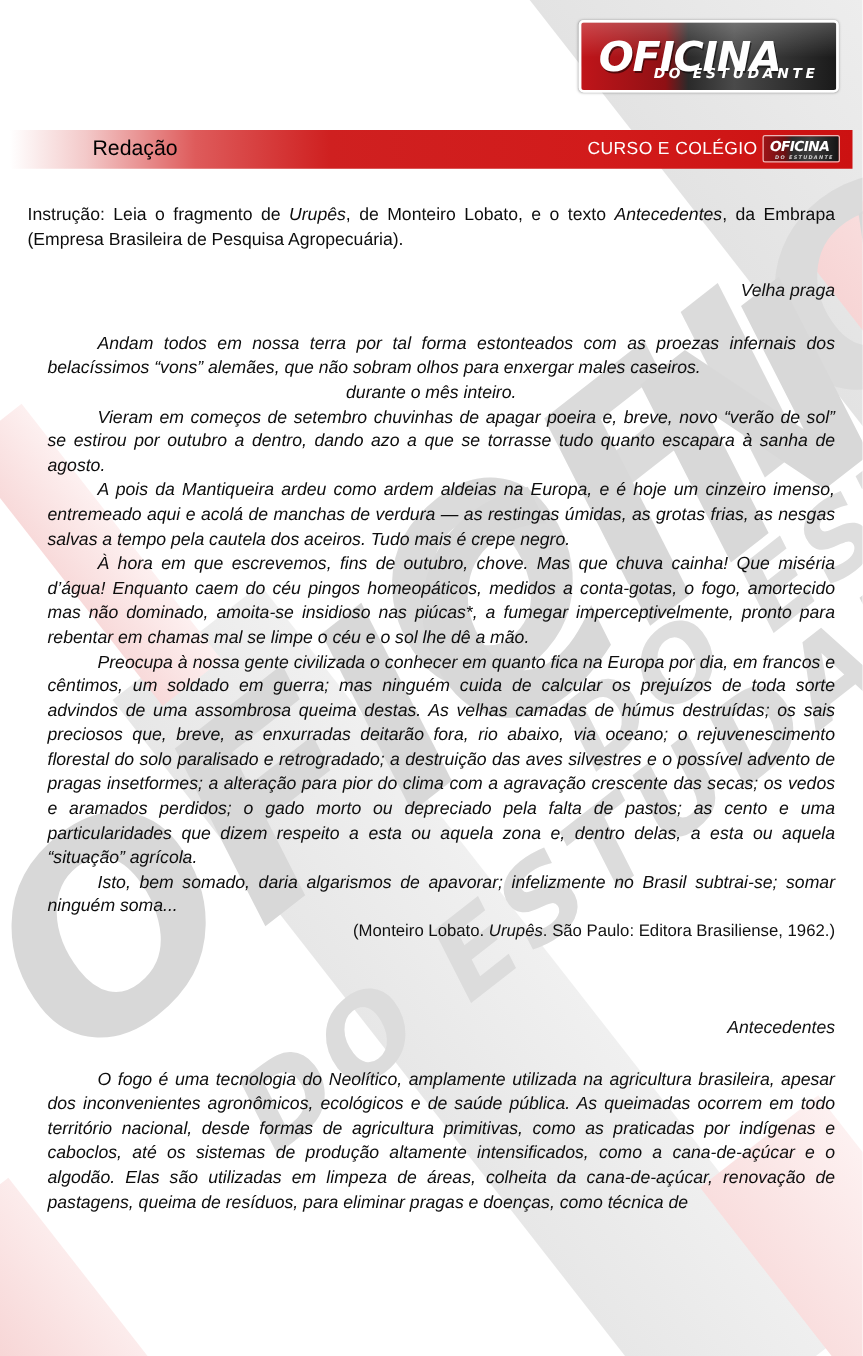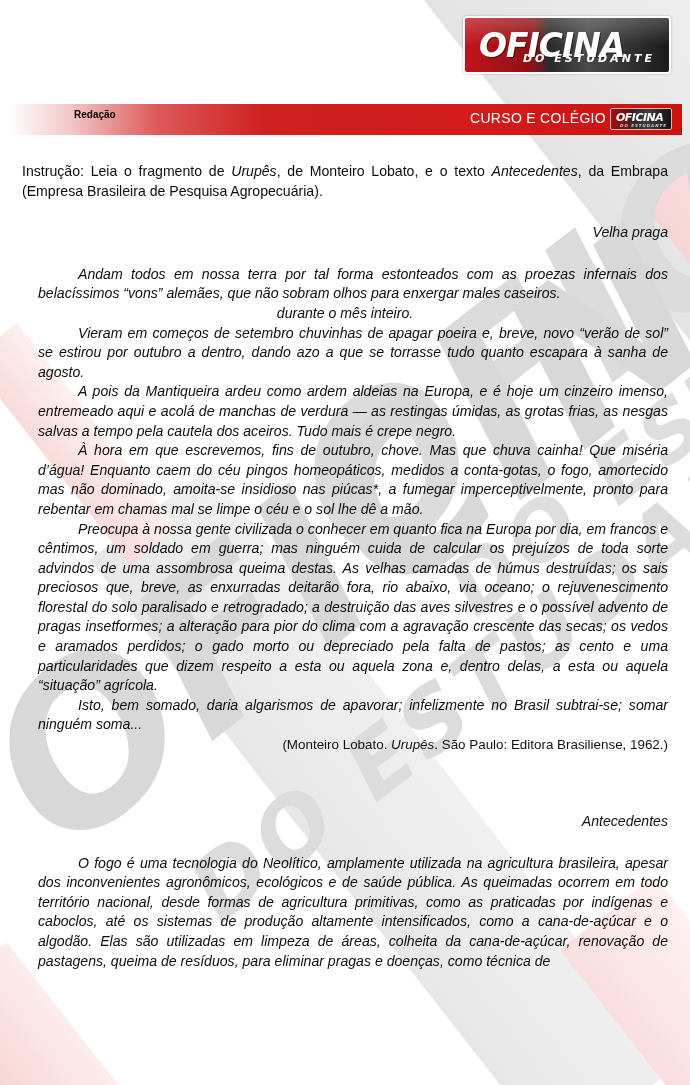"Redação" #header-title { font-size: 10px -> 17px; font-weight: 700 -> 400 }
